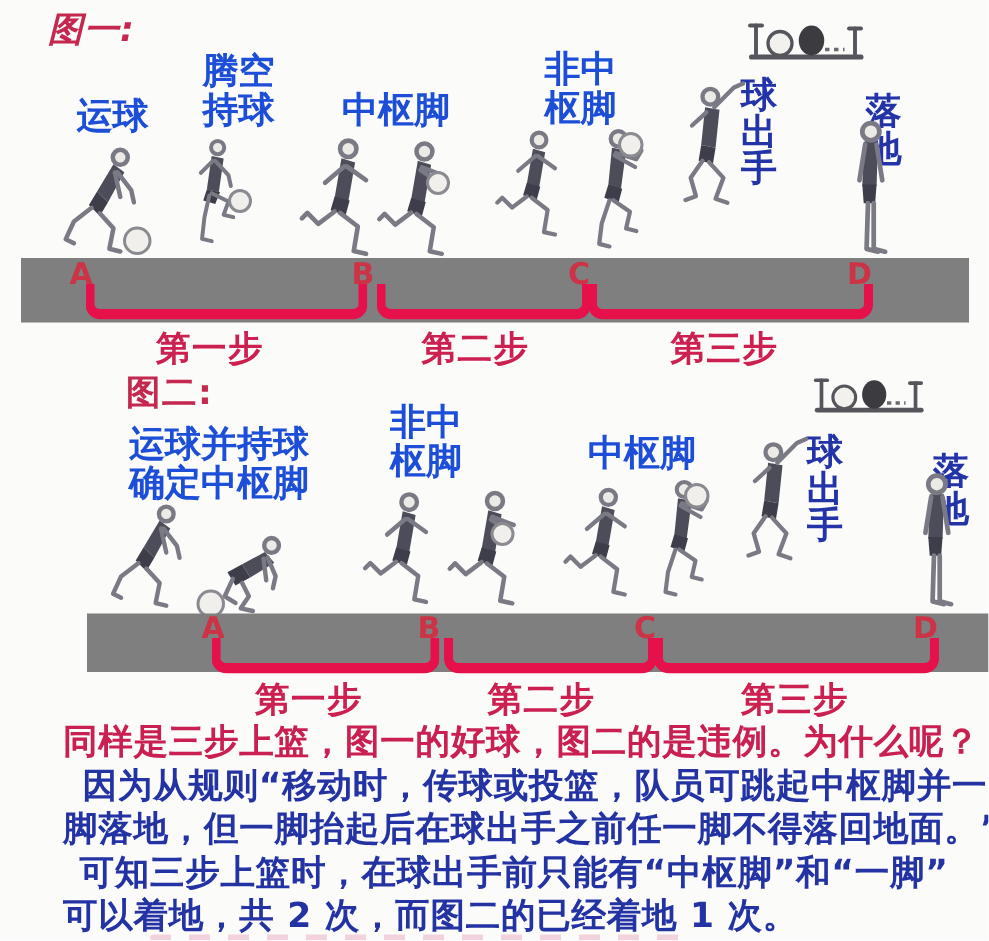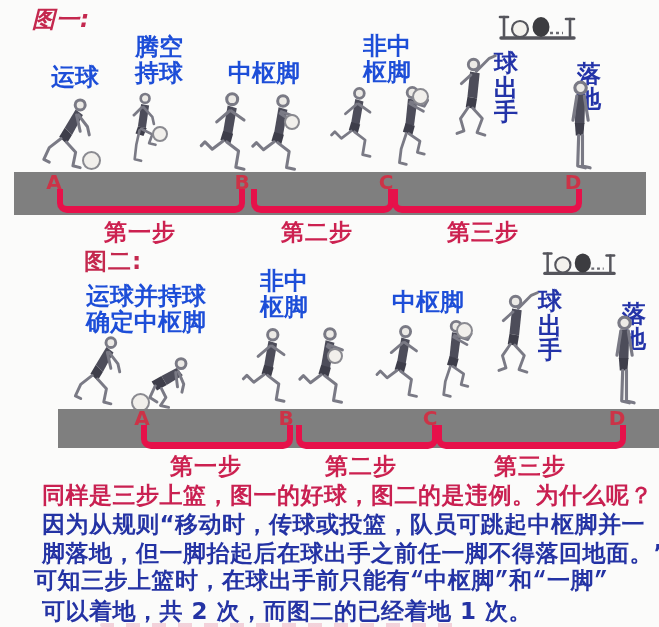"因为从规则“移动时，传球或投篮，队员可跳起中枢脚并一" div.abs { left: 42px -> 55px }
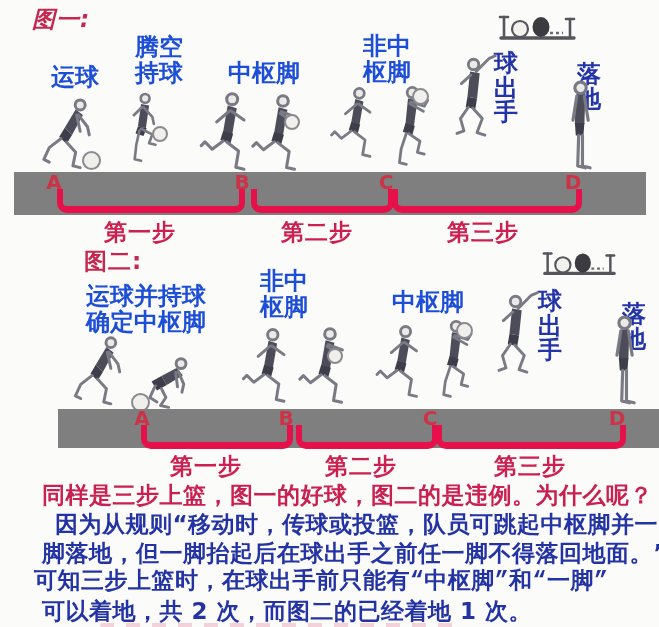"可知三步上篮时，在球出手前只能有“中枢脚”和“一脚”" div.abs { font-family: Liberation Mono, monospace -> none; left: 34px -> 53px }
